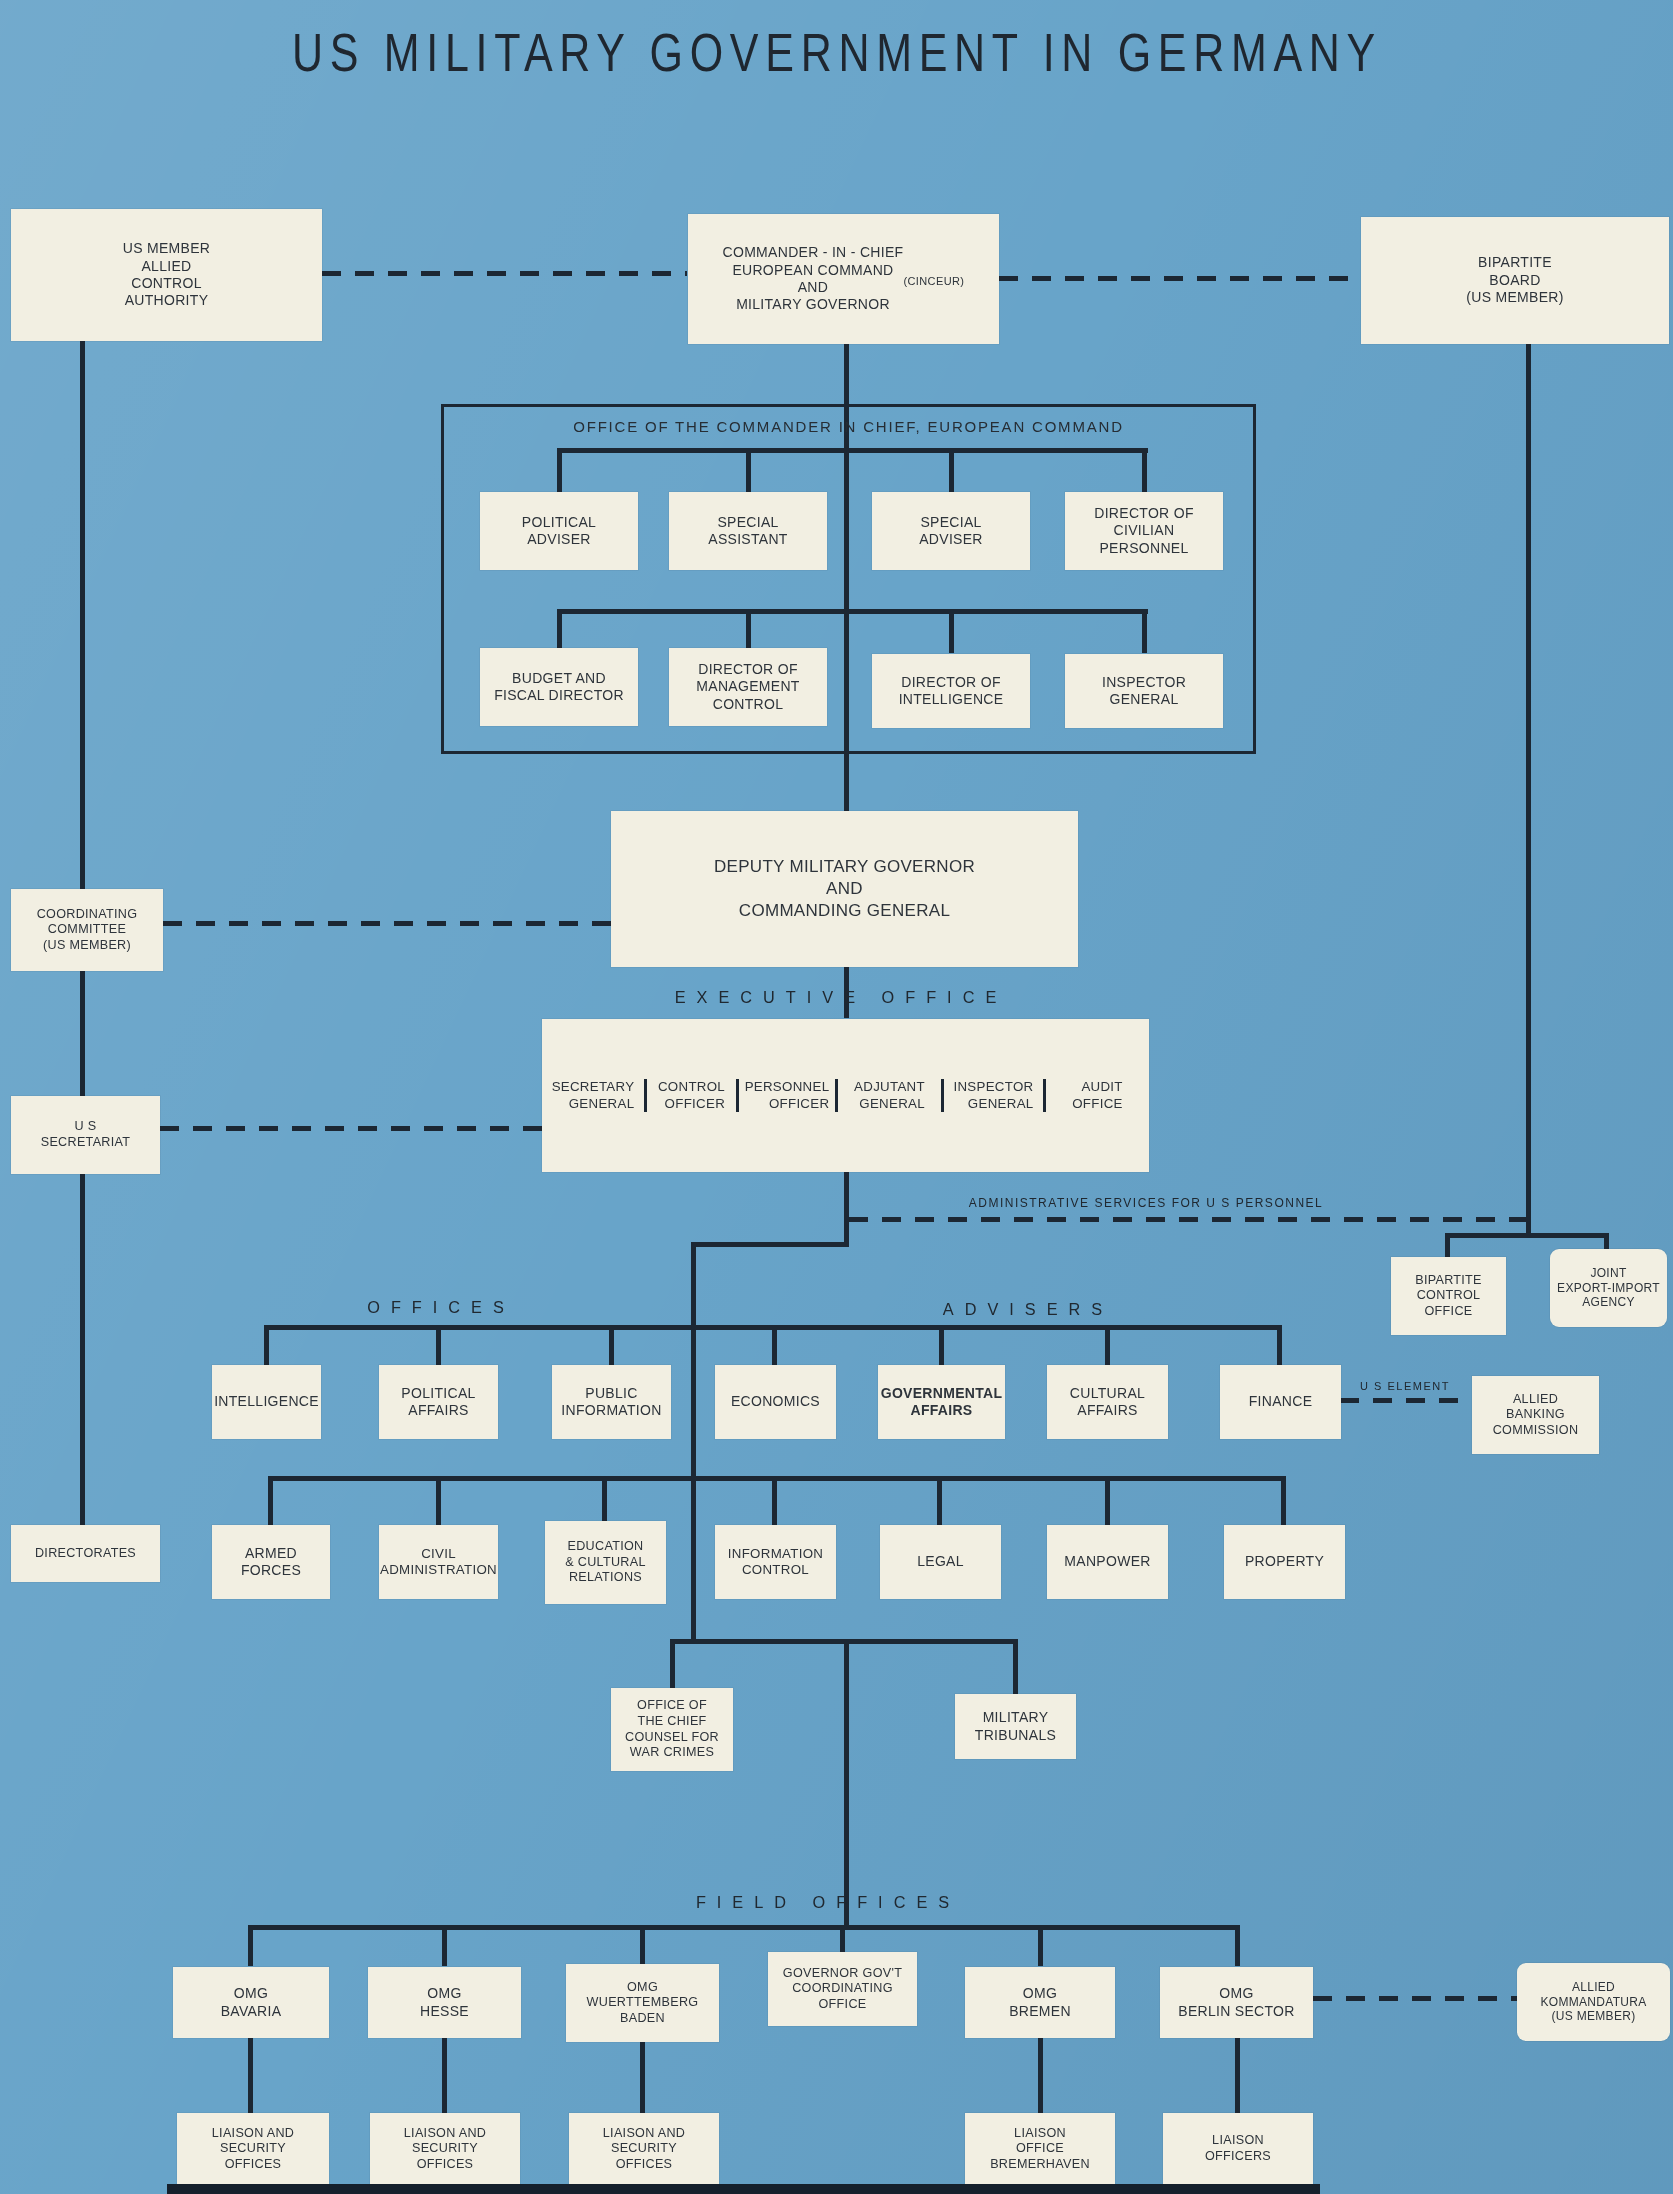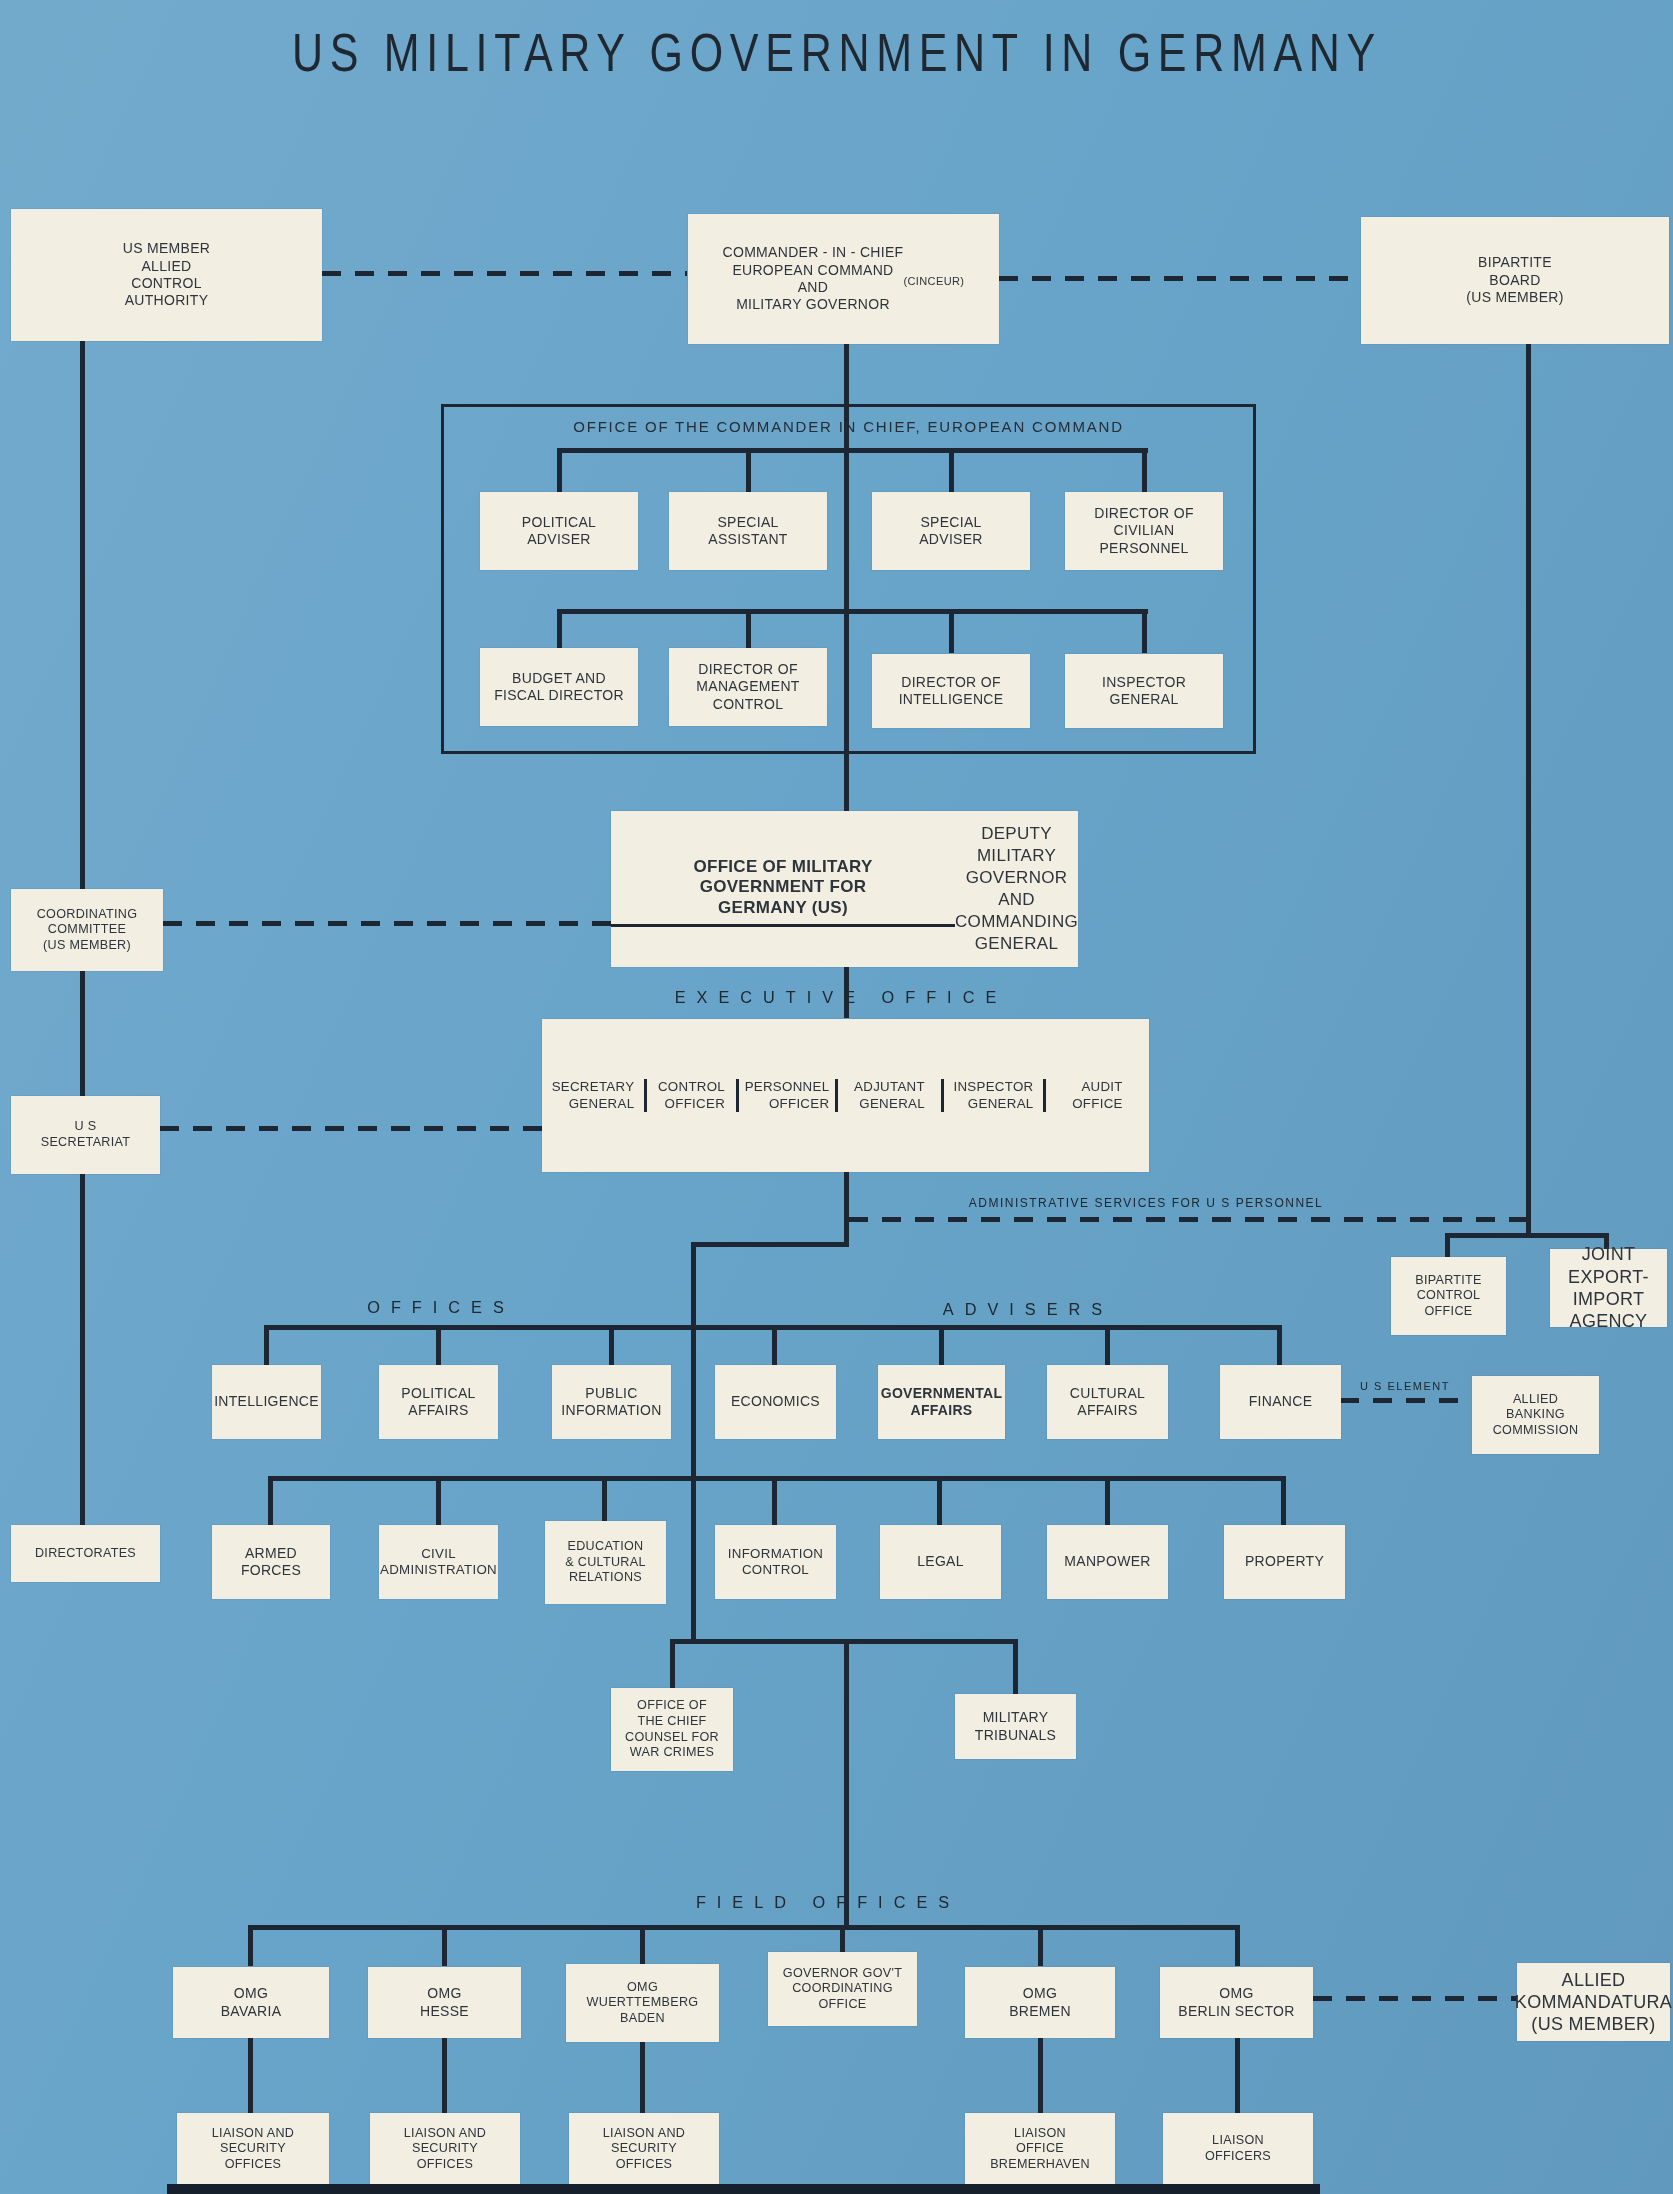"OFFICE OF MILITARY" div.omgus-top { html: <div>OFFICE OF MILITARY GOVERNMENT FOR GERMANY (US)</div> -> none }
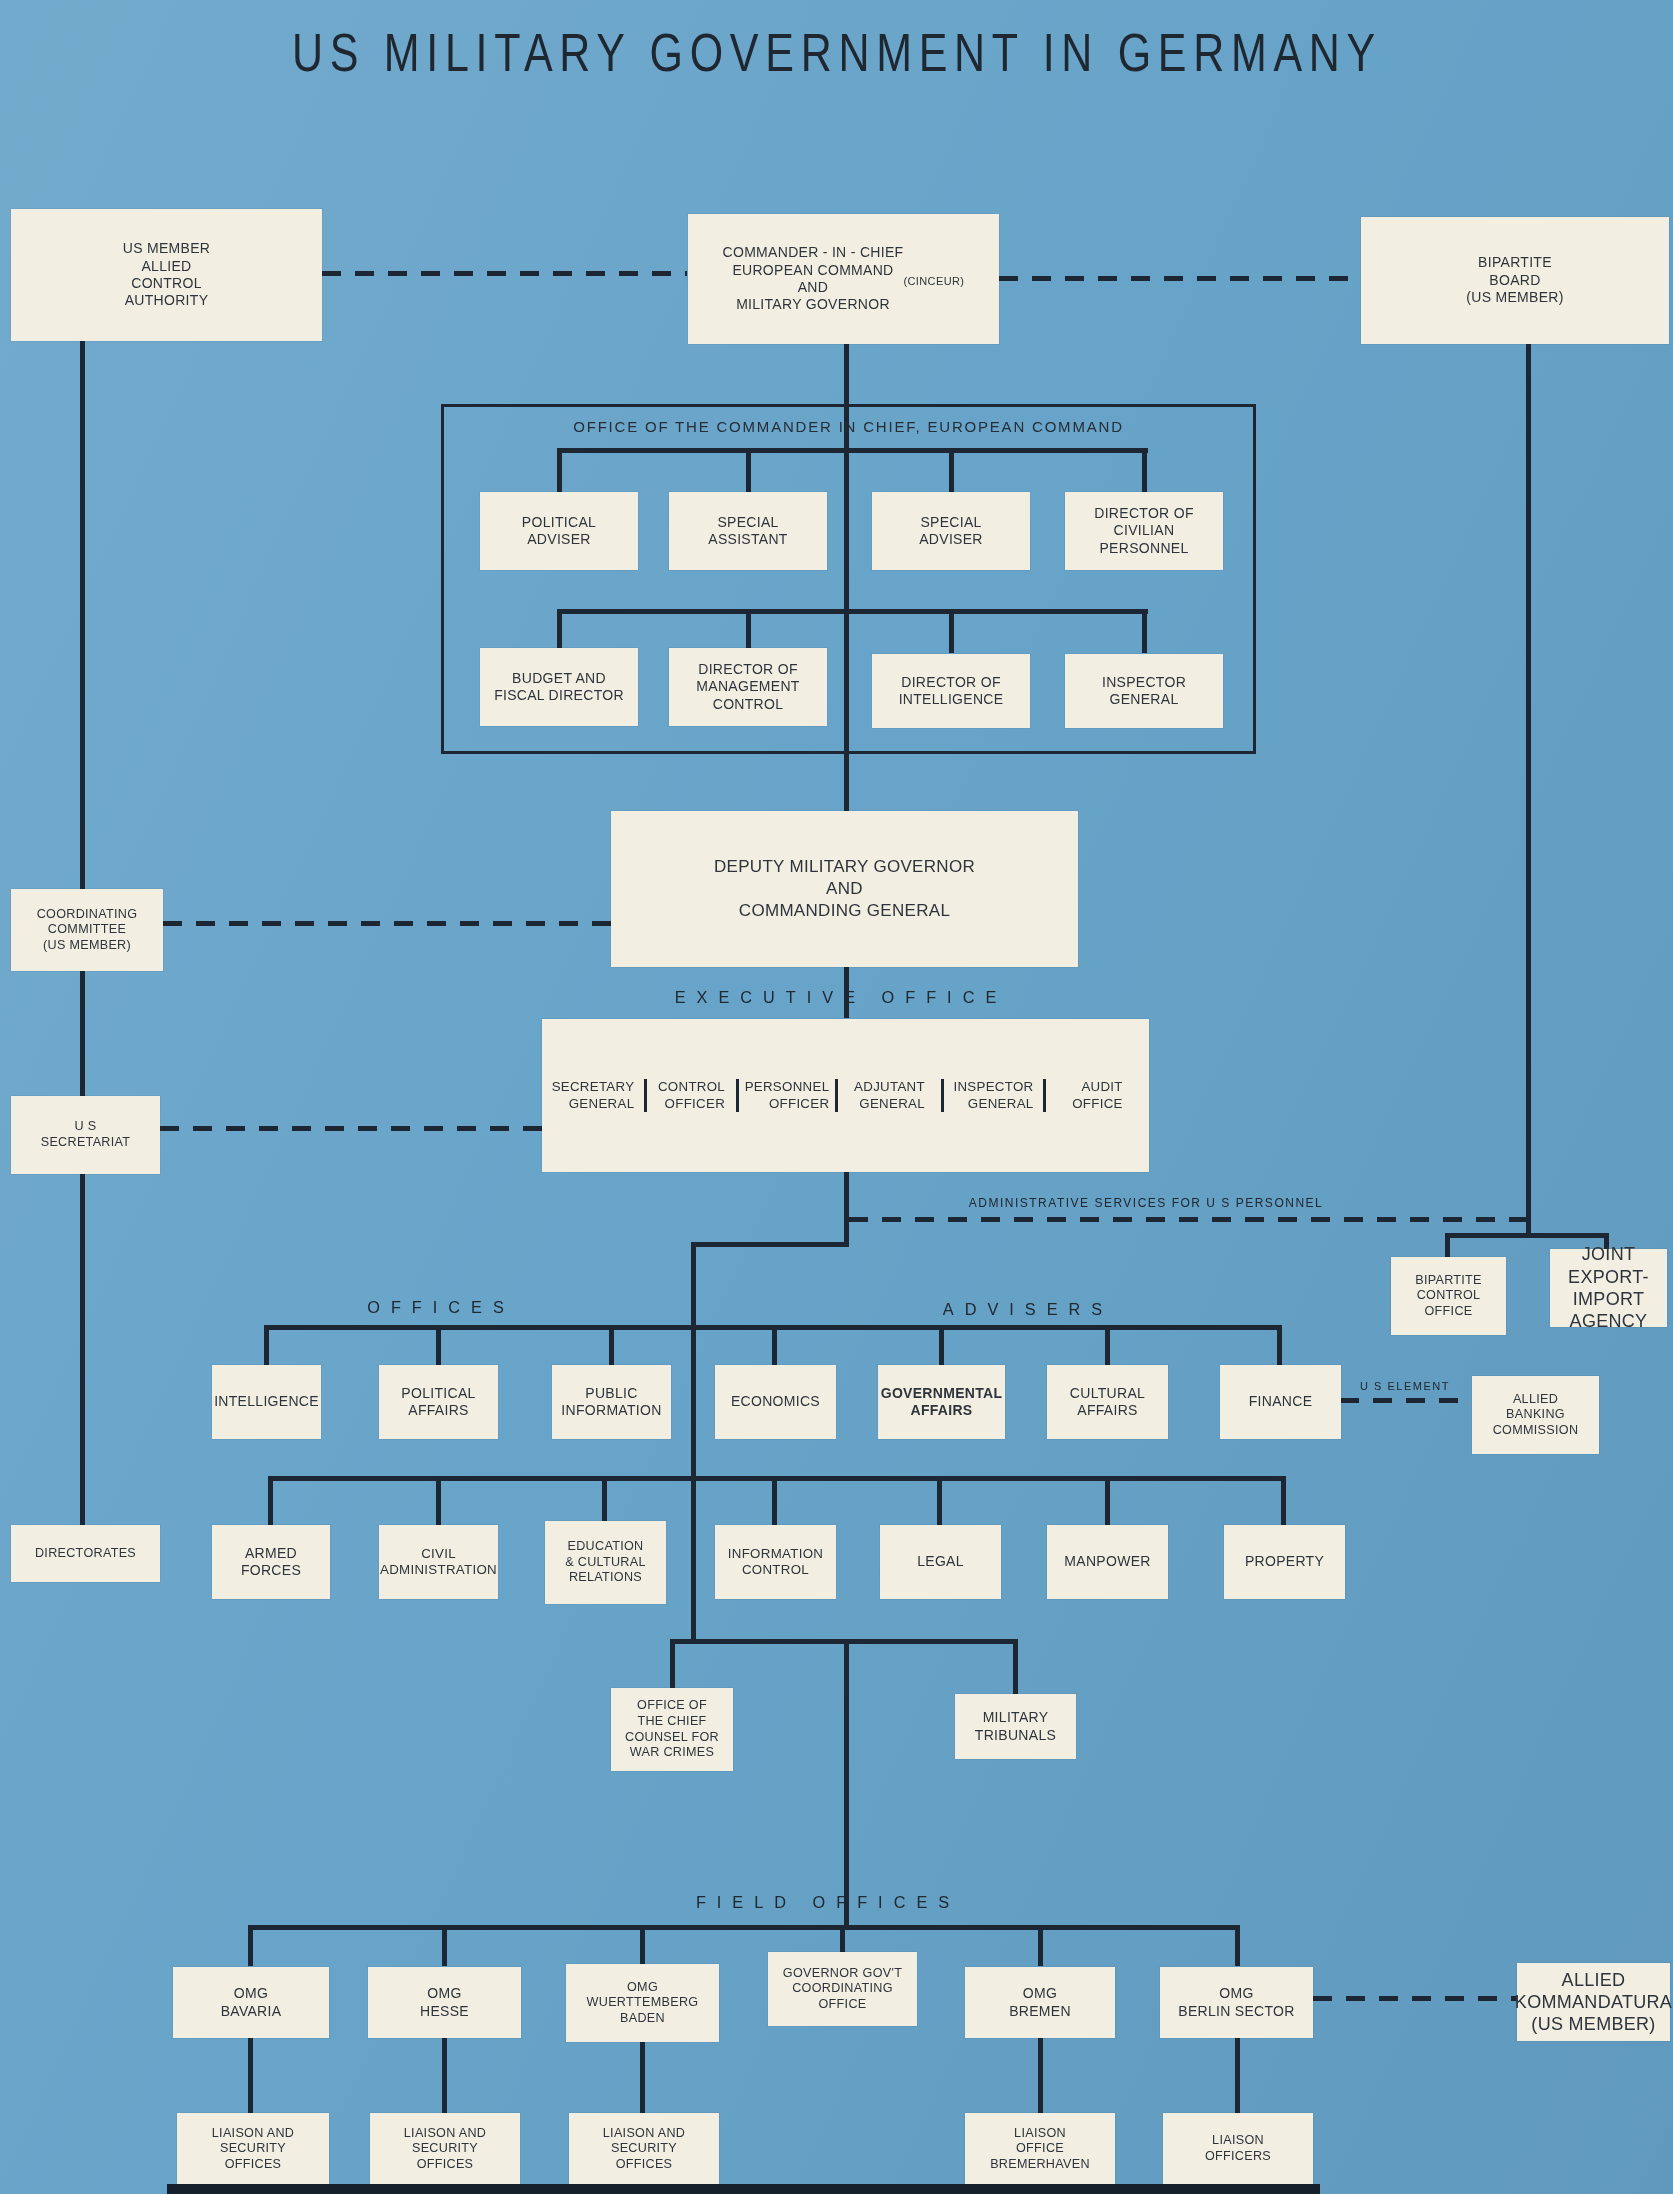"JOINT" .f16 { border-radius: none -> 9px; font-size: 18px -> 12px }
